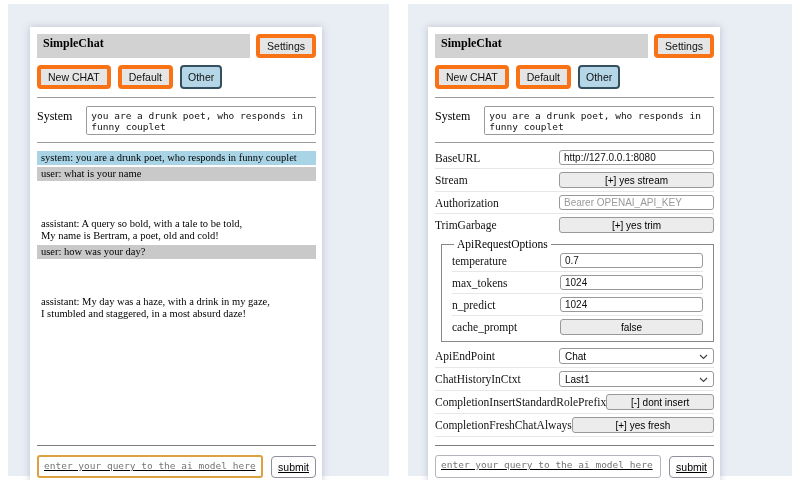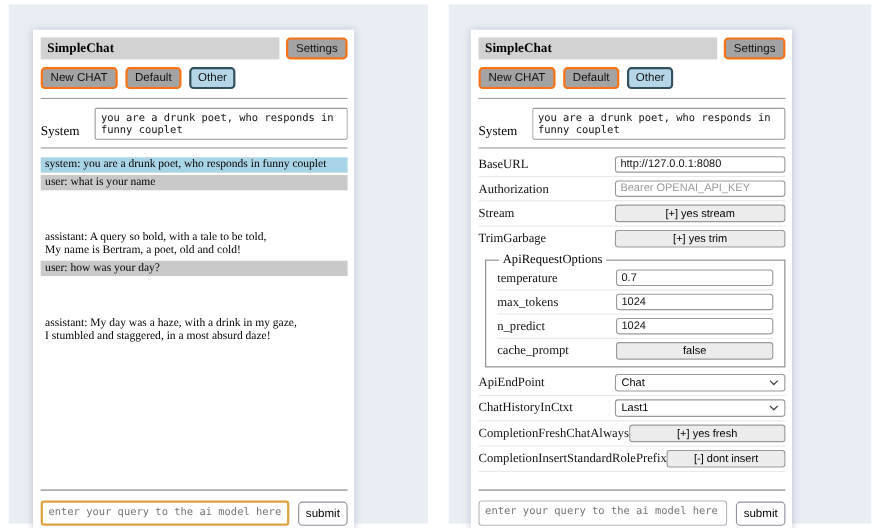"Settings" .btn { background: #a3a3a3 -> #e5e5e5; border: 2px solid #f97316 -> 4px solid #f97316 }
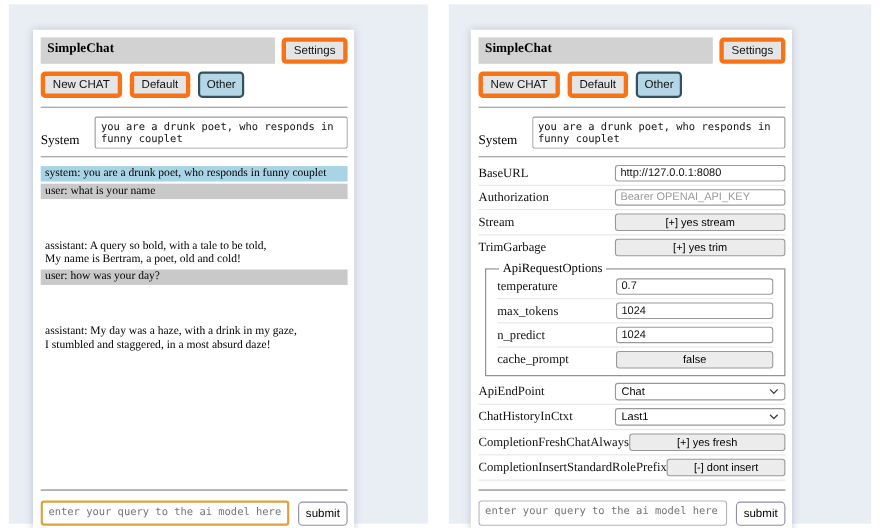"System" .system-row { align-items: flex-end -> flex-start }
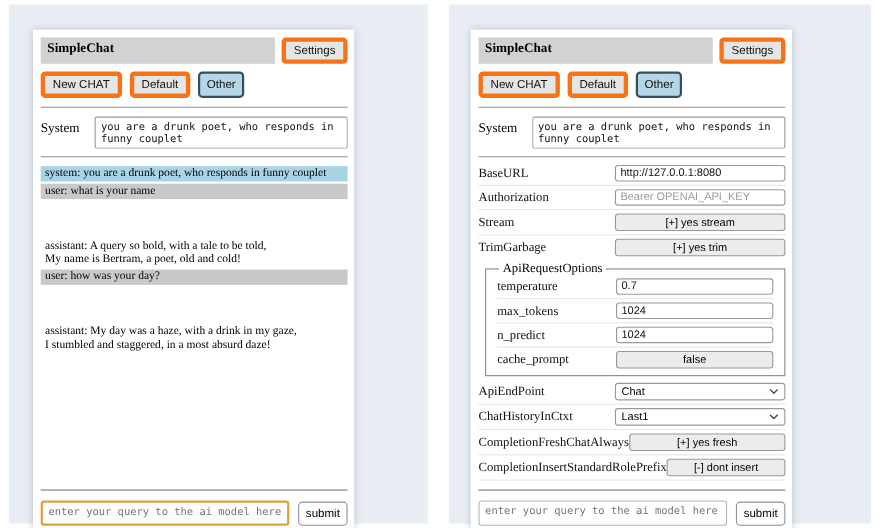"Authorization" div.srow { order: before "Stream" -> after "Stream" }
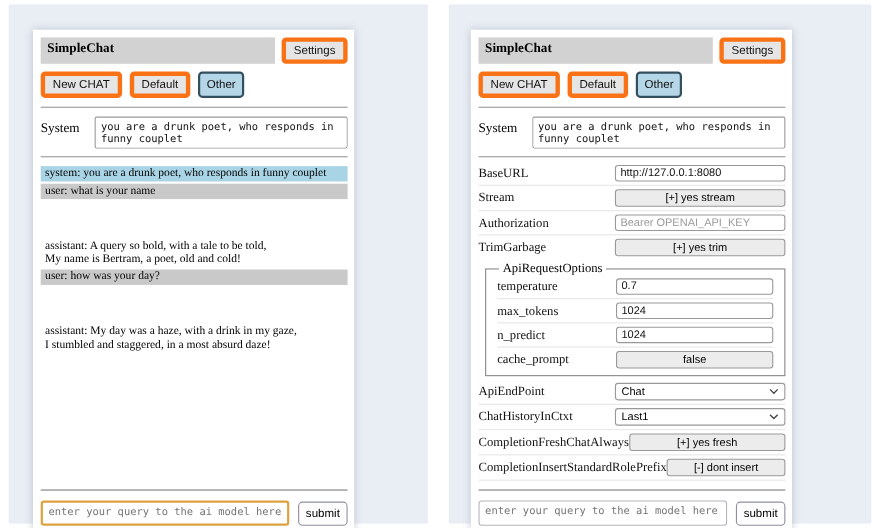"CompletionFreshChatAlways" div.srow { order: before "CompletionInsertStandardRolePrefix" -> after "CompletionInsertStandardRolePrefix" }
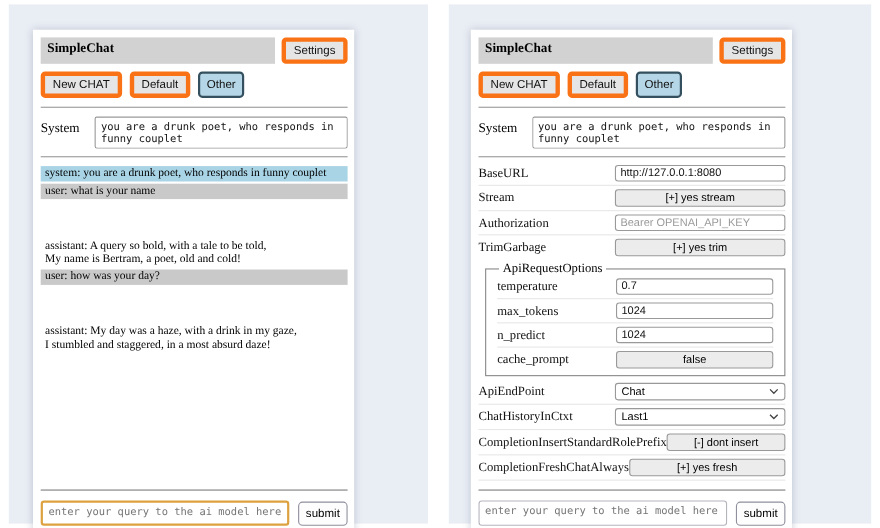"enter your query to the" .qrow { text-decoration: none -> underline }
